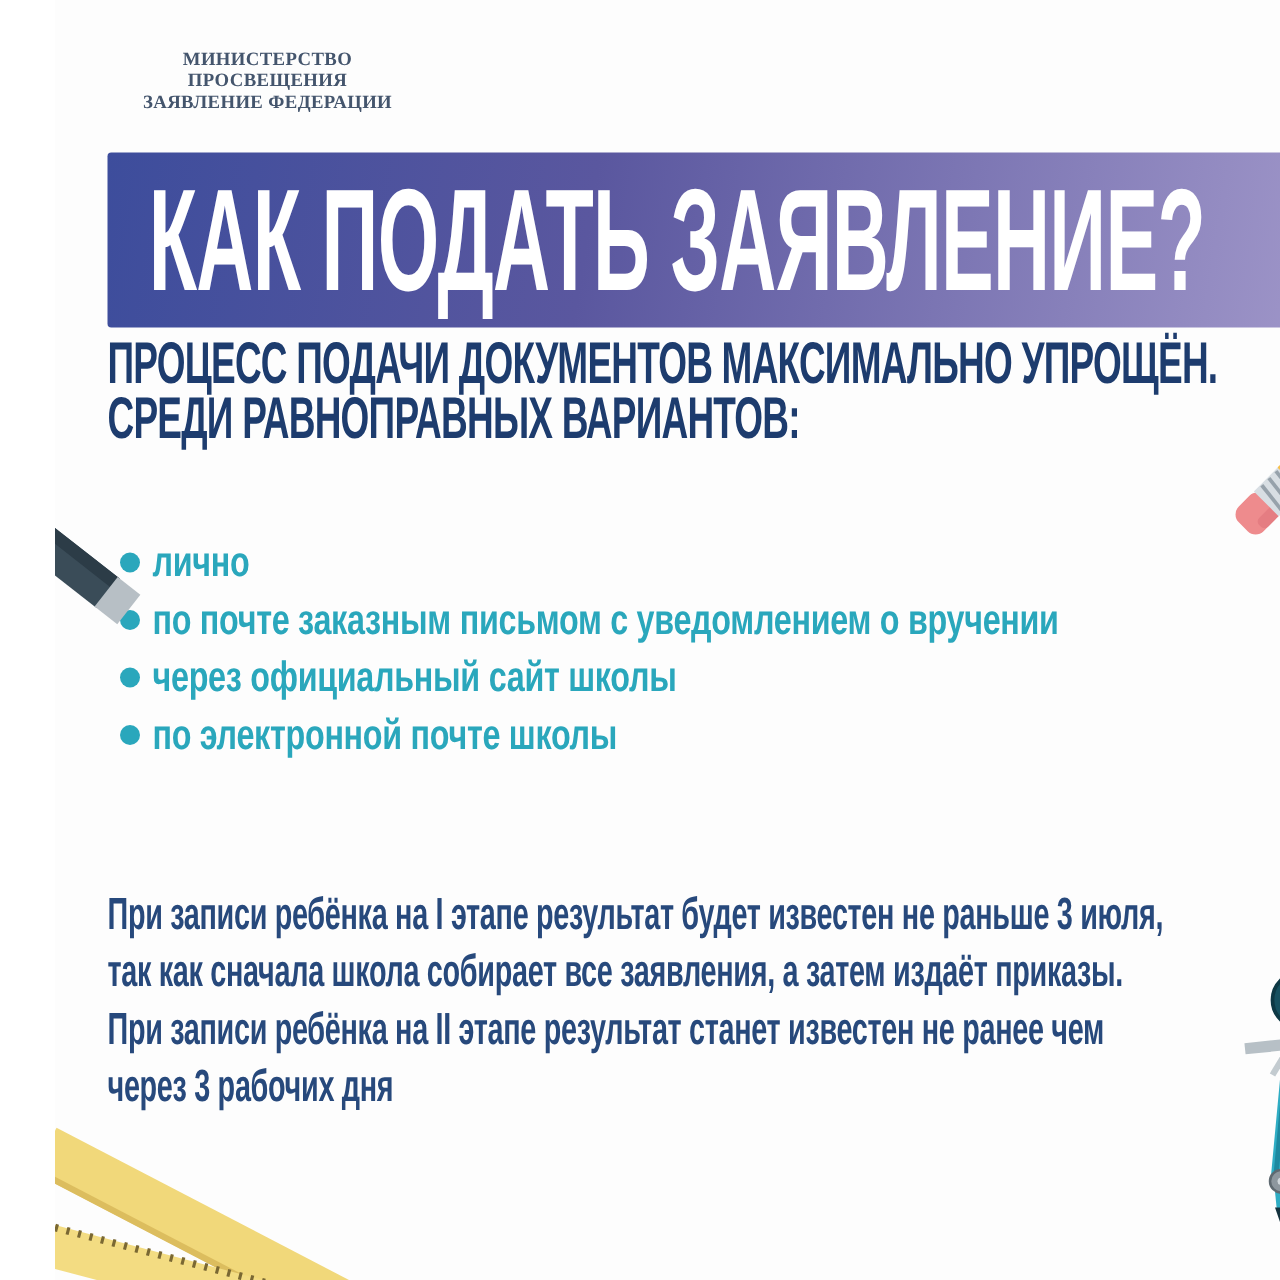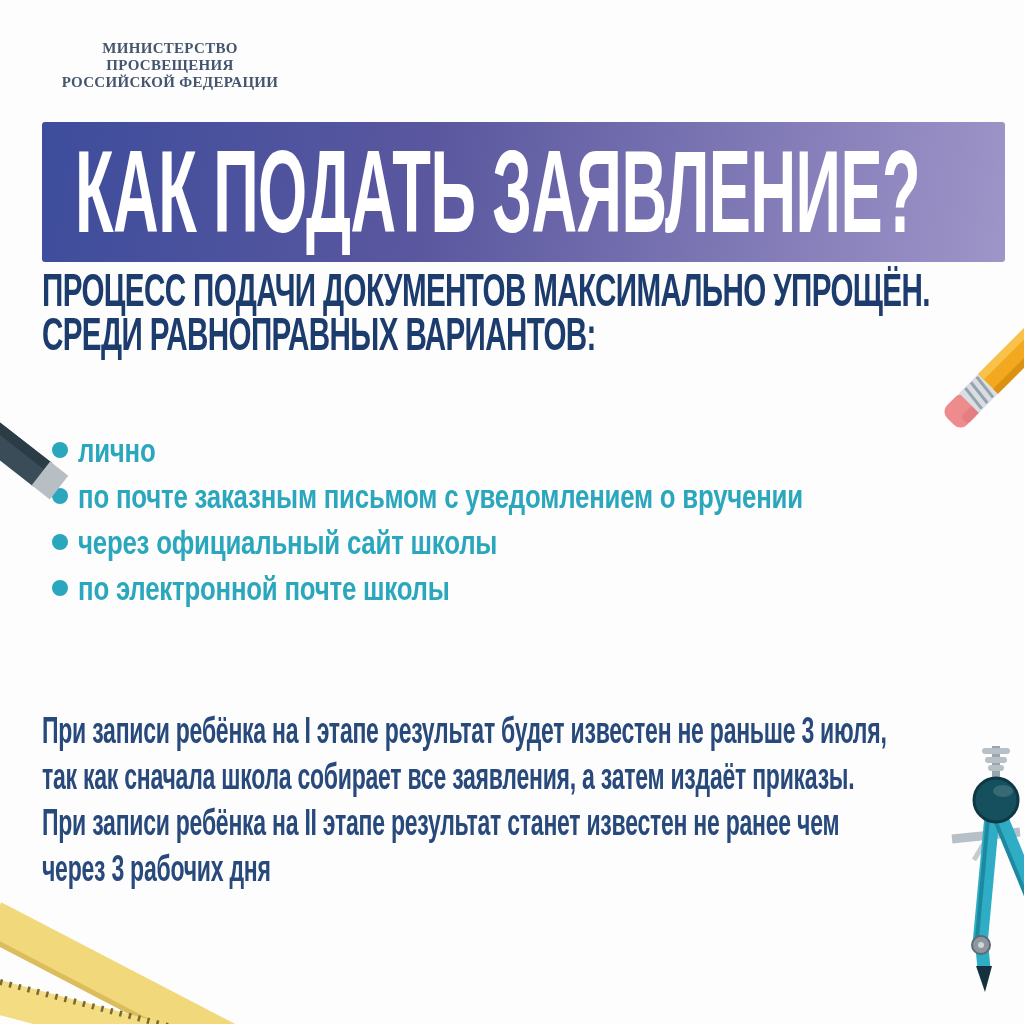"МИНИСТЕРСТВО ПРОСВЕЩЕНИЯ" .poster { margin-left: none -> 44px }
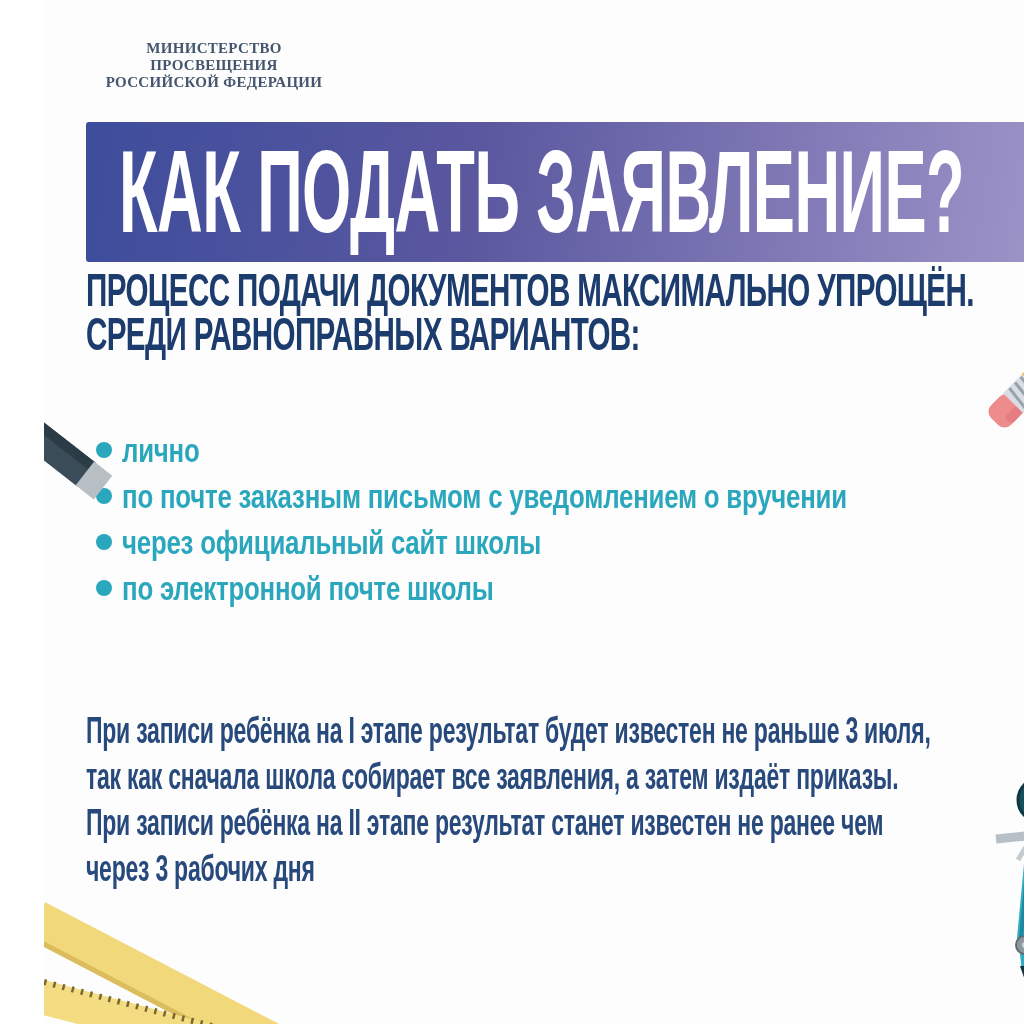"РОССИЙСКОЙ ФЕДЕРАЦИИ" div { text: РОССИЙСКОЙ -> ЗАЯВЛЕНИЕ }
